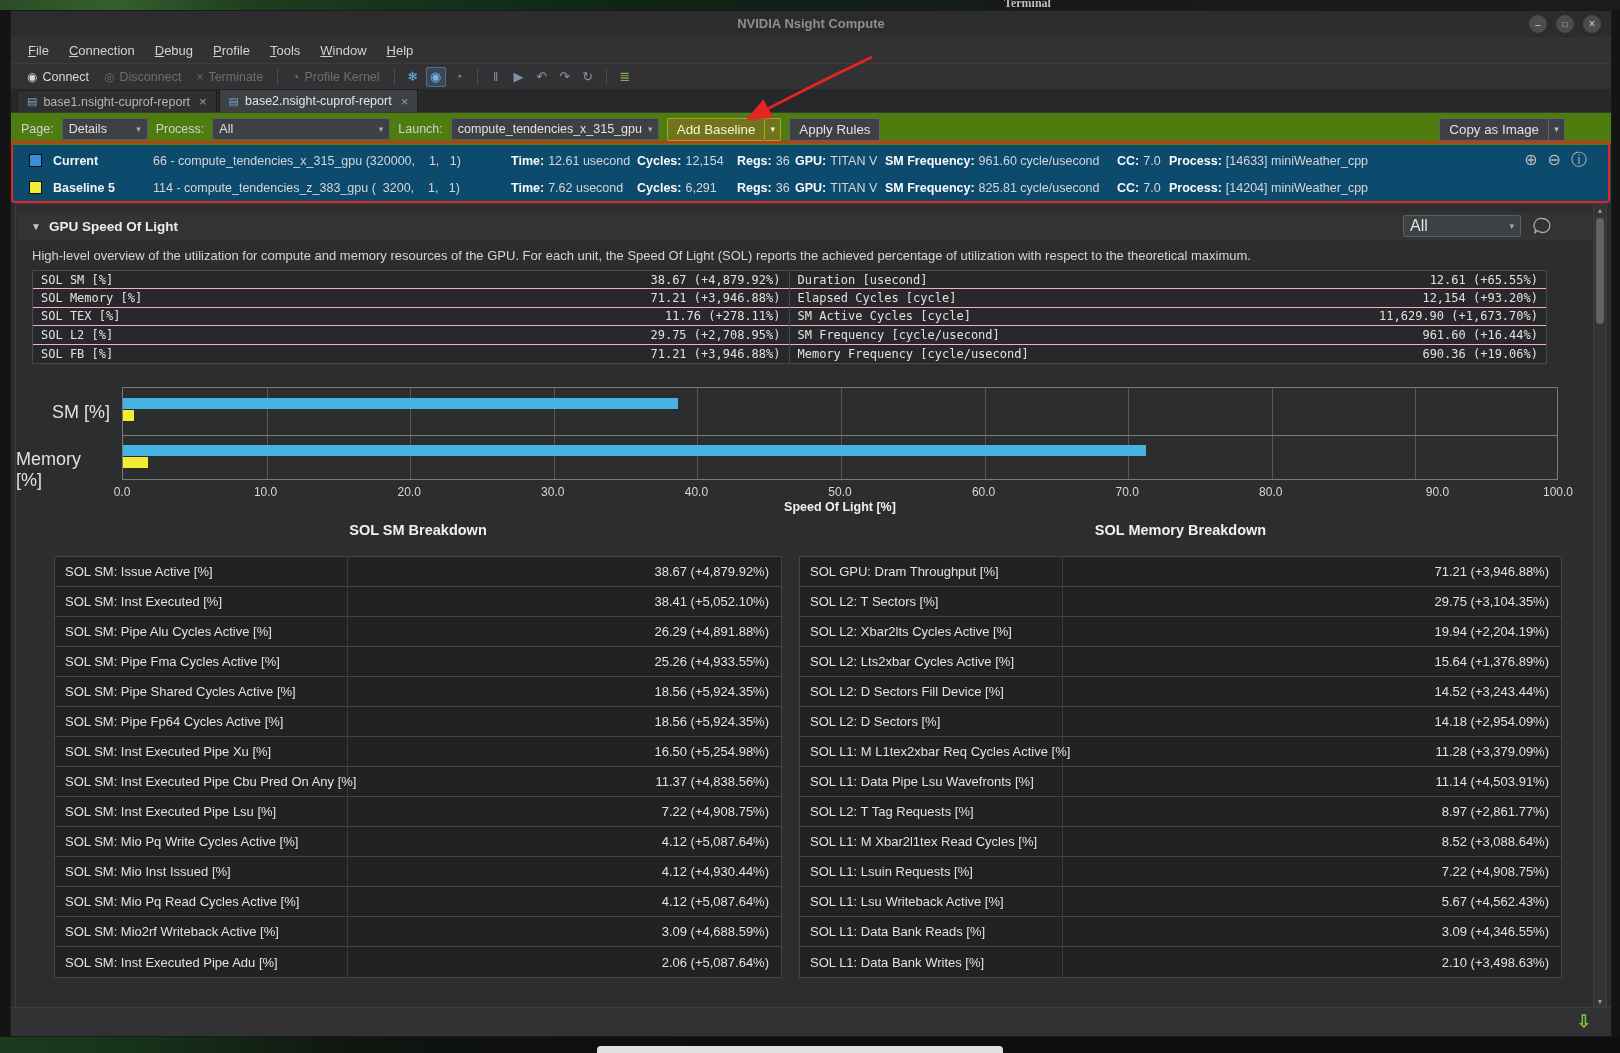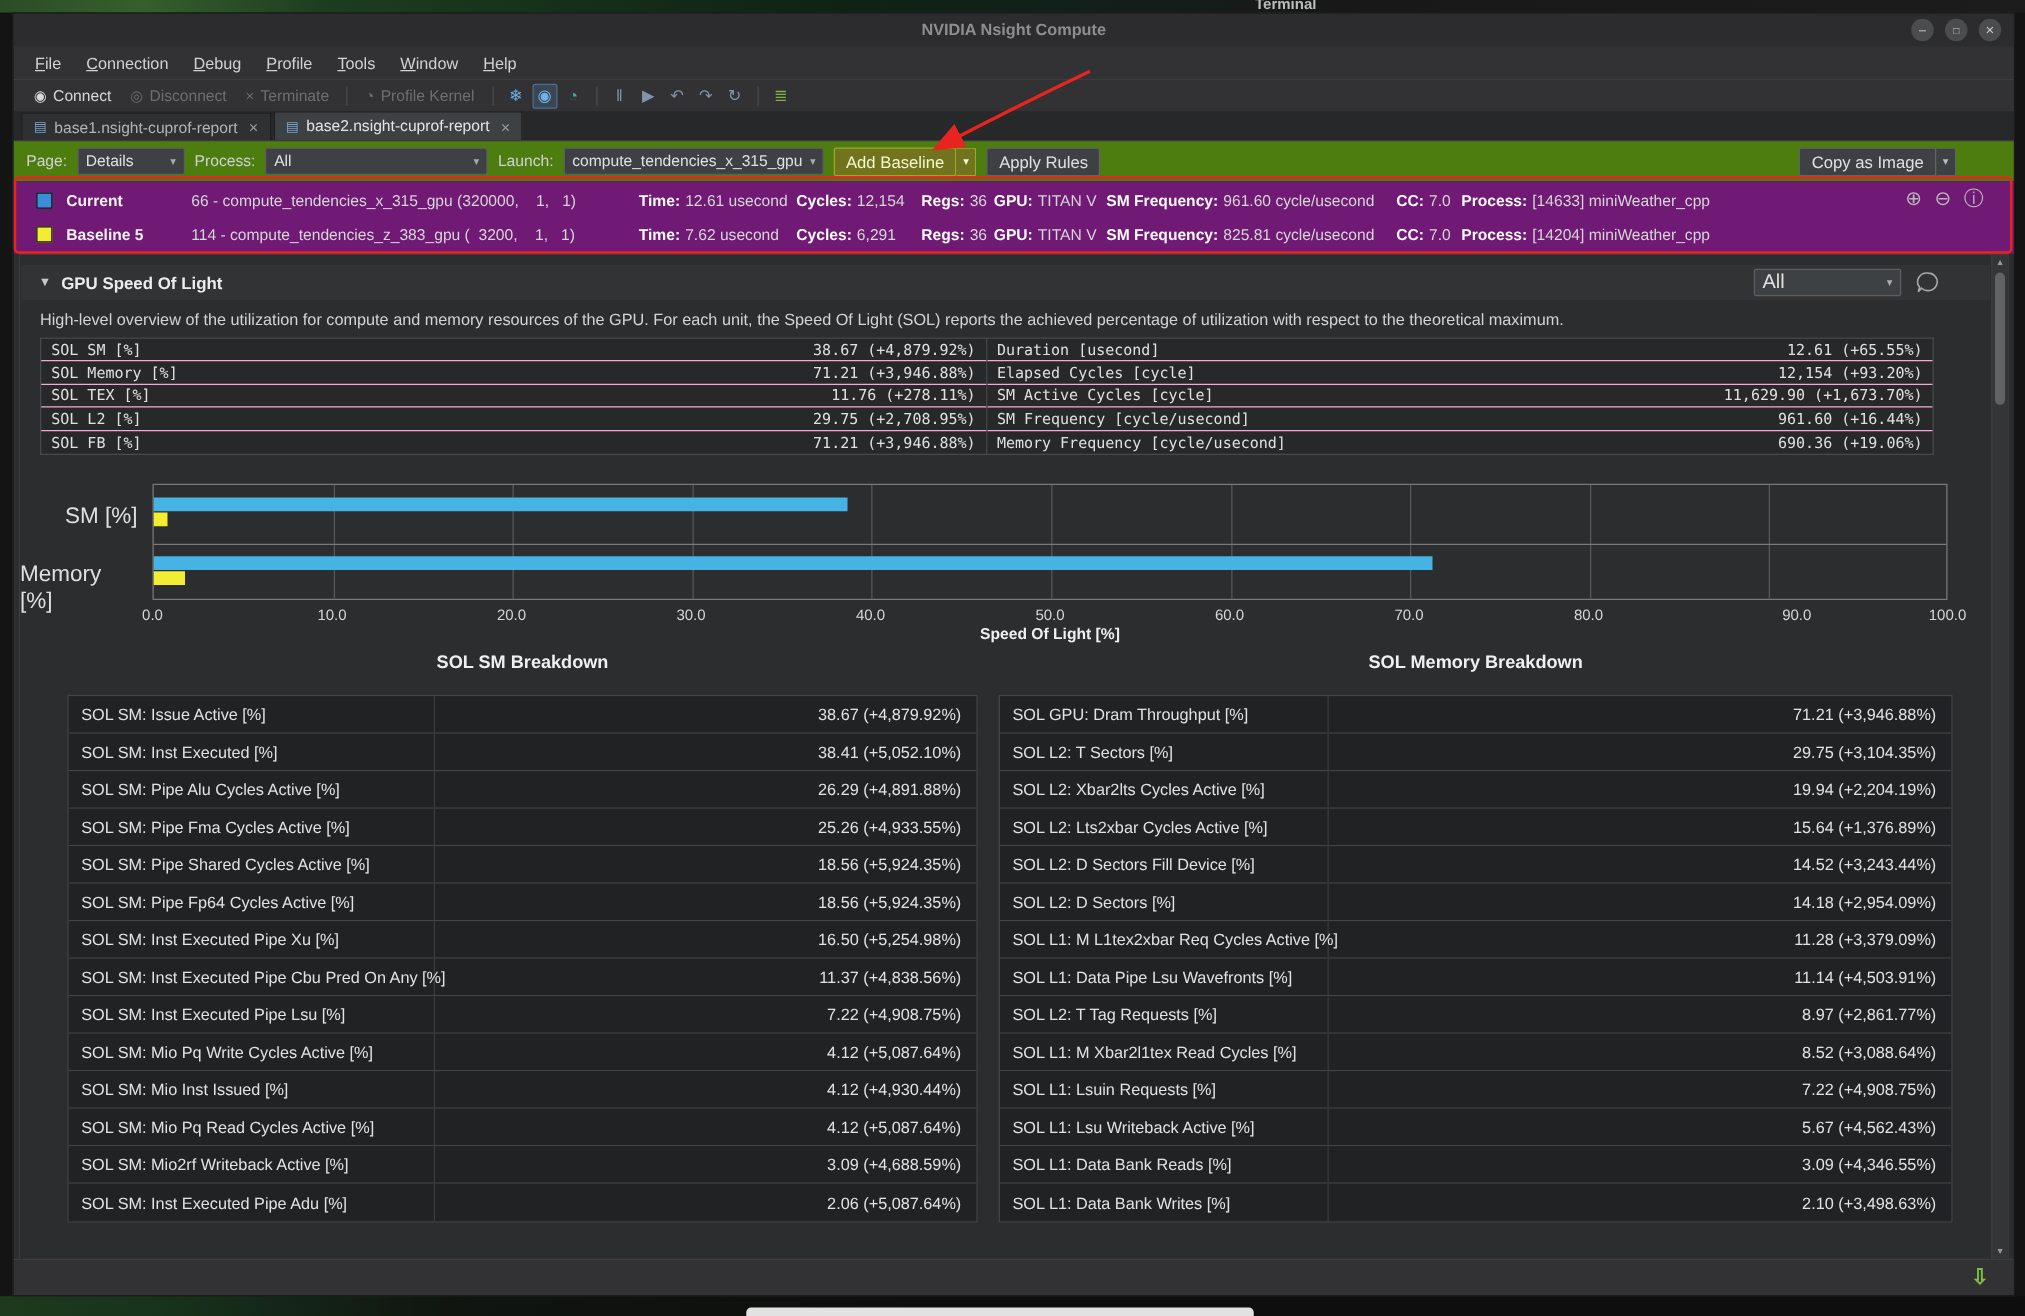"Terminal" .wallpaper-top { font-family: none -> Liberation Serif, serif }
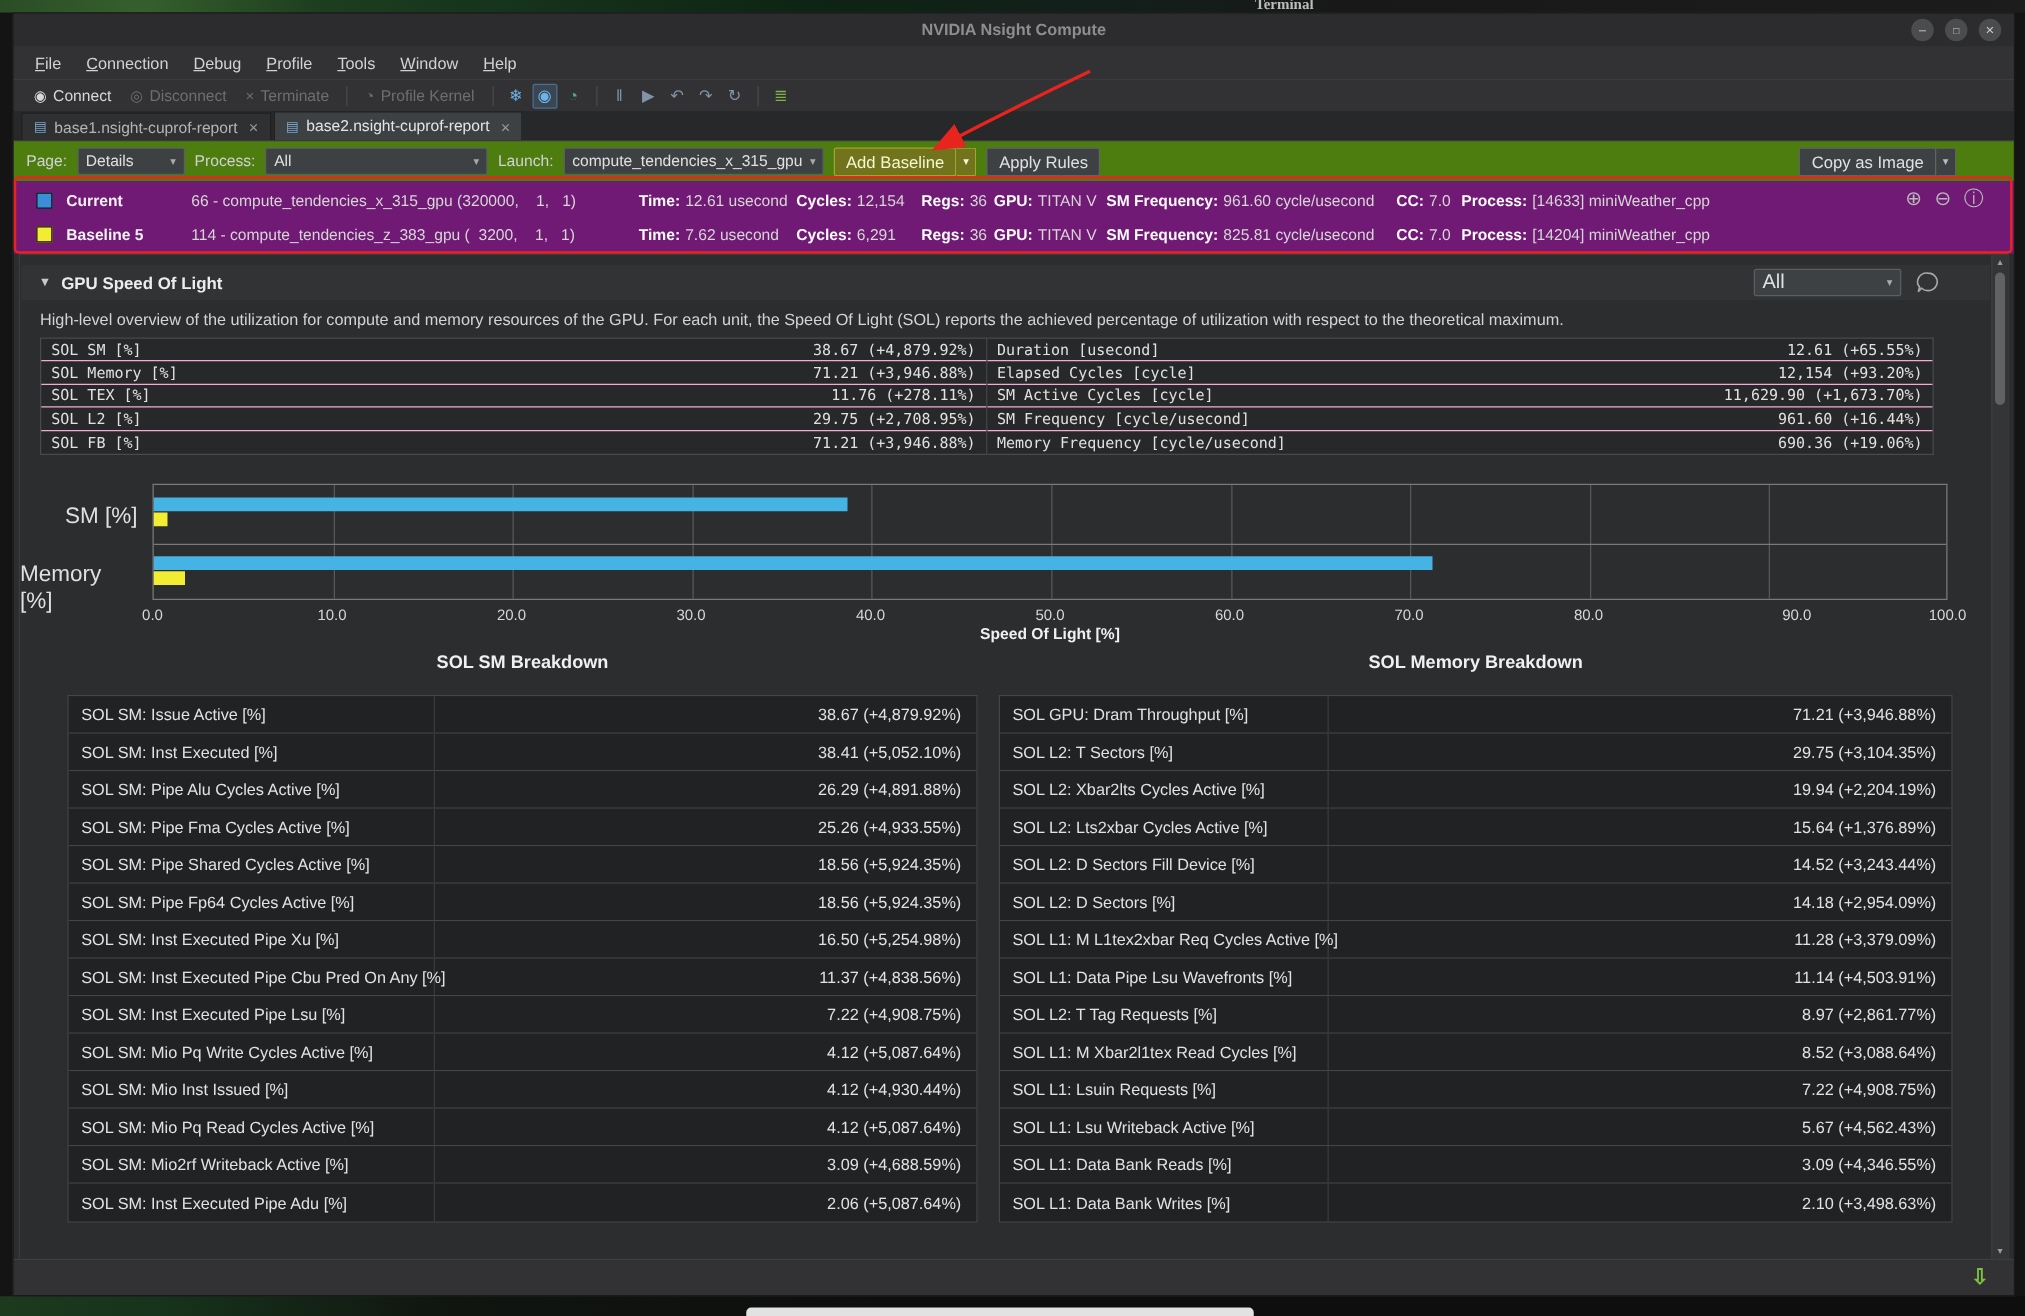"Current" .baseline-area { background: #701a75 -> #0c4a6e }
